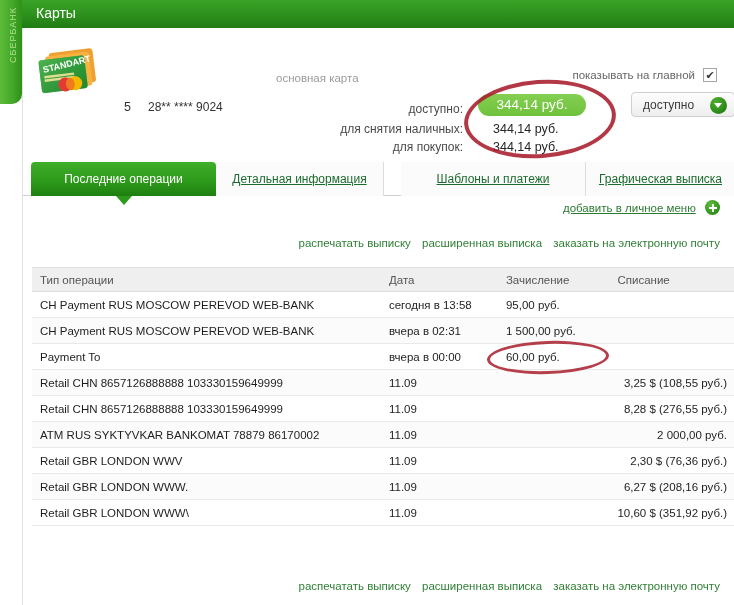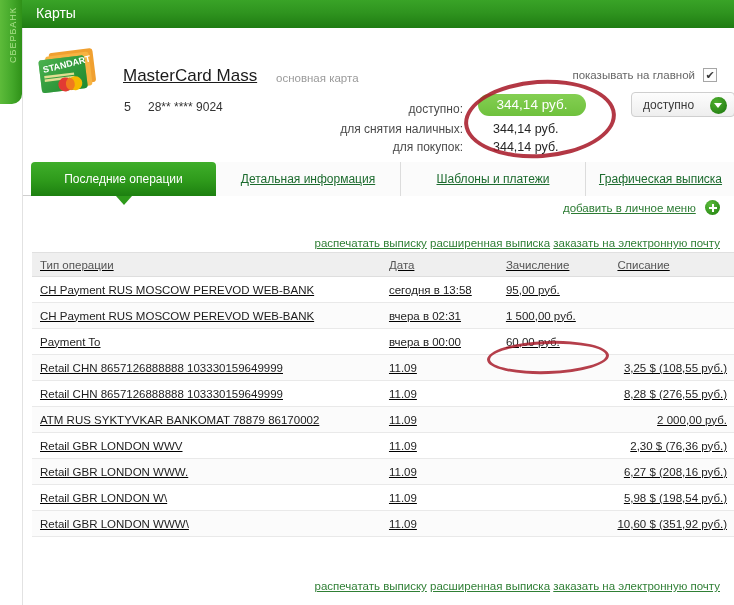"MasterCard Mass" div { html: <div>MasterCard Mass</div> -> none }
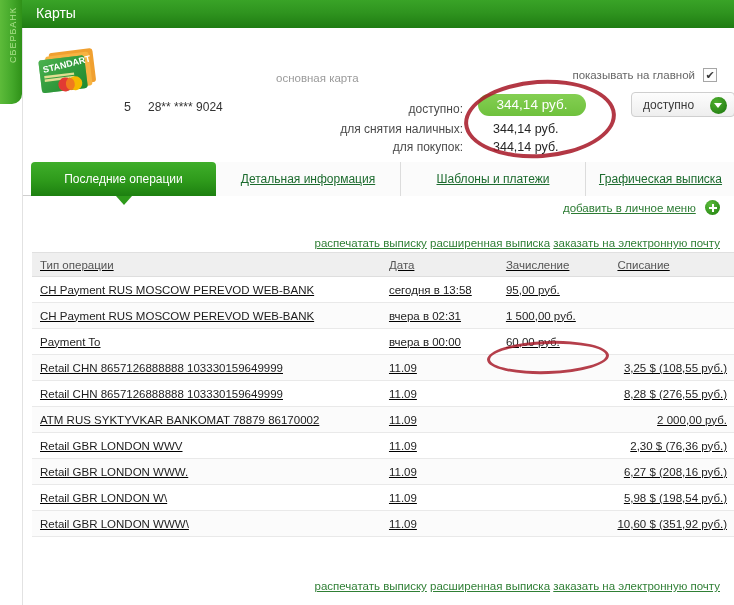"Детальная информация" #tab-1 { width: 185px -> 168px }
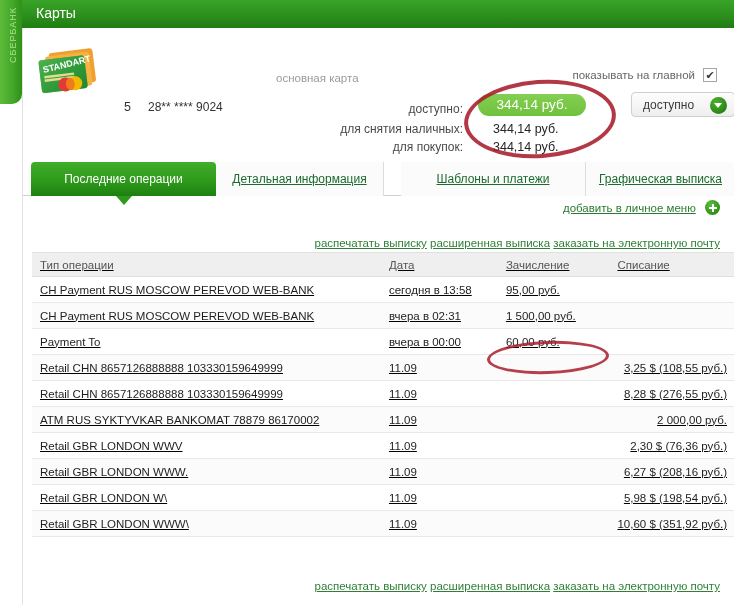"распечатать выписку" .stmt-links a { margin-left: 0 -> 8px; text-decoration: underline -> none }
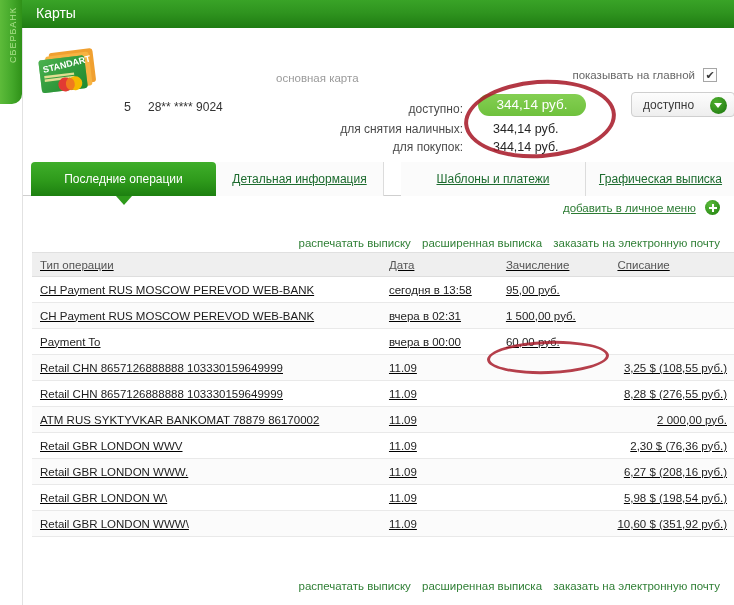"Тип операции" #txn-table { text-decoration: underline -> none; top: 224px -> 239px }
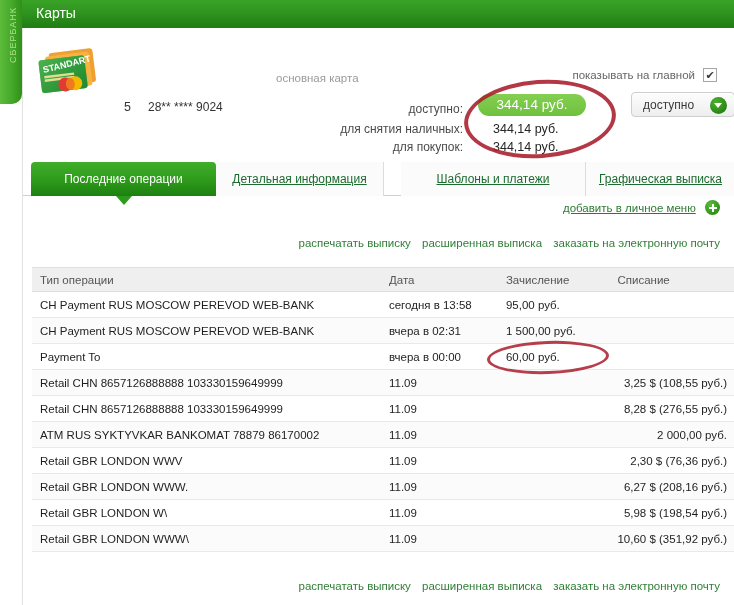"Retail GBR LONDON W\" tr { html: <tr> <td>Retail GBR LONDON W\</td> <td>11.09</td> <td></td> <td>5,98 $ (198,54 руб.)</td> </tr> -> none }
